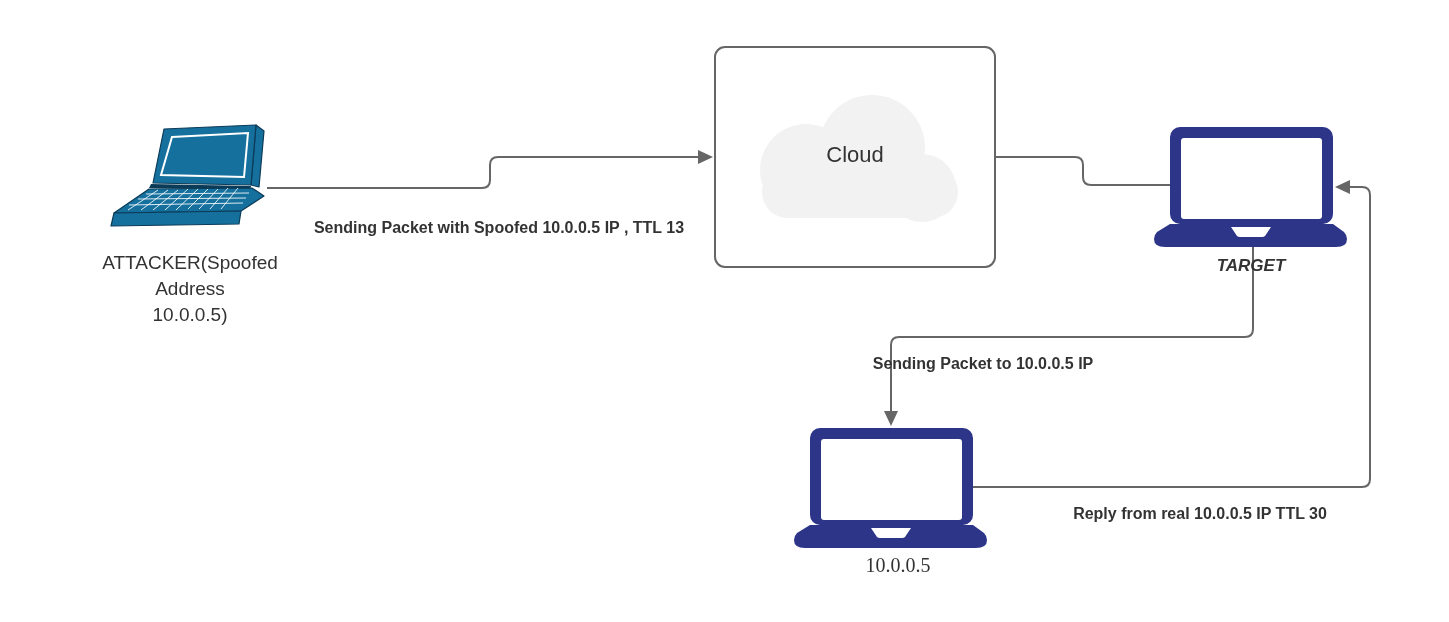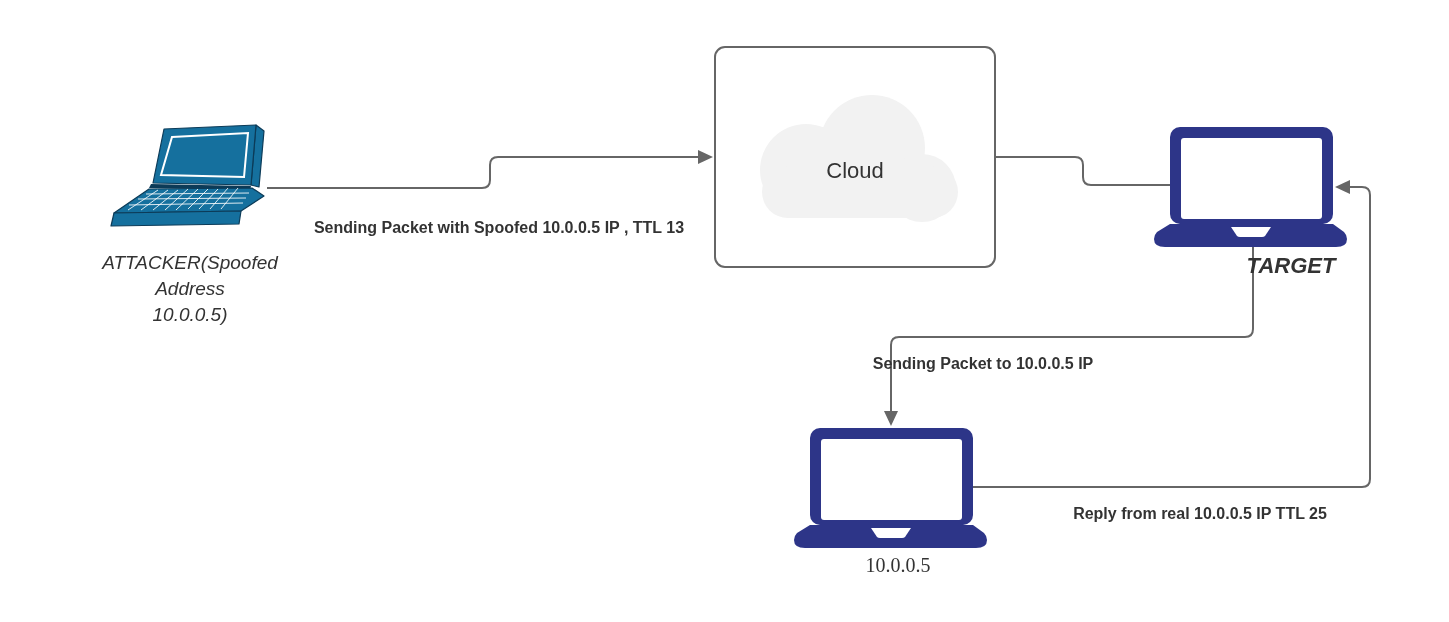"Cloud" .lbl.cloud-name { margin-top: 16px -> none }
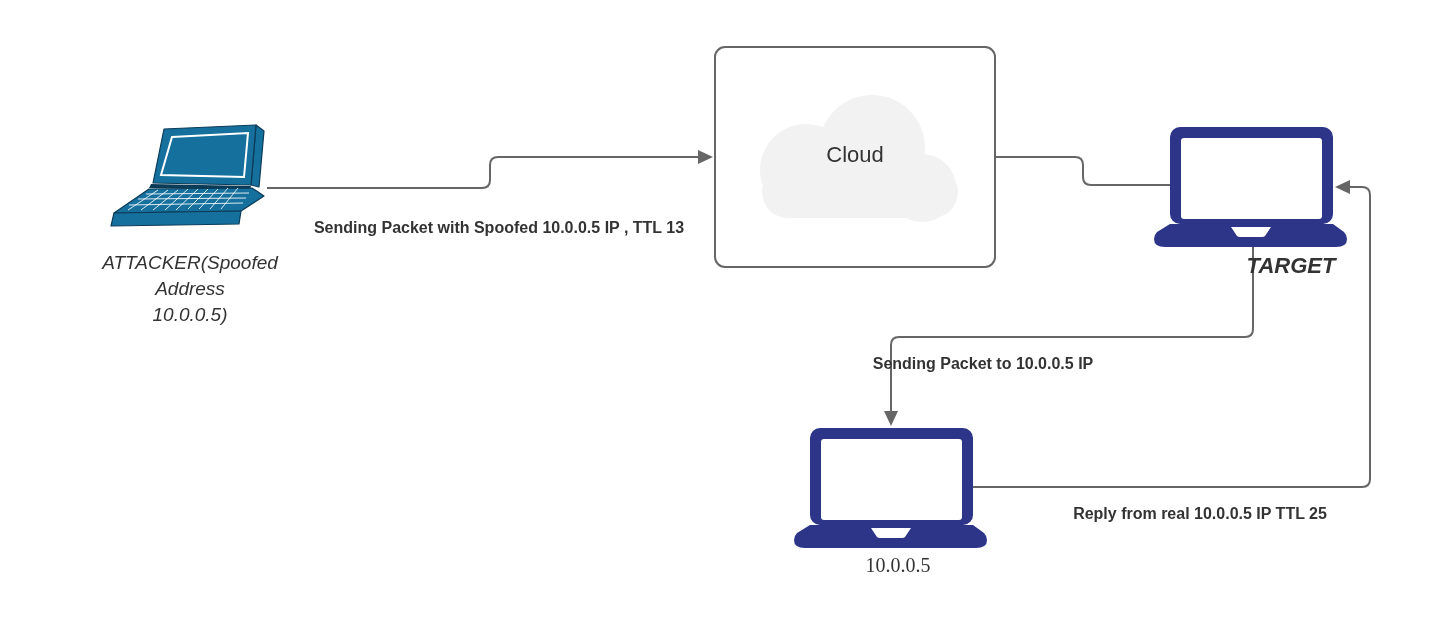"ATTACKER(Spoofed" .lbl.attacker-name { font-style: italic -> none }
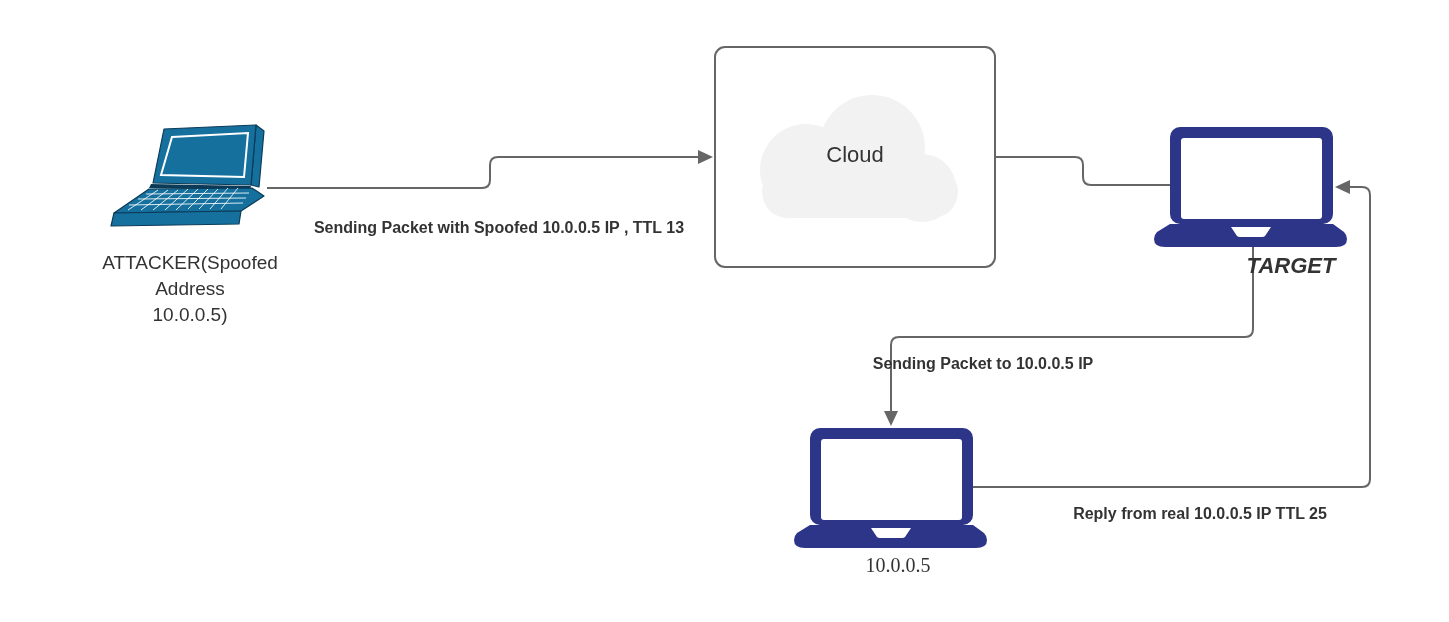"TARGET" .lbl.target-name { font-size: 22px -> 17px; margin-left: 40px -> none }
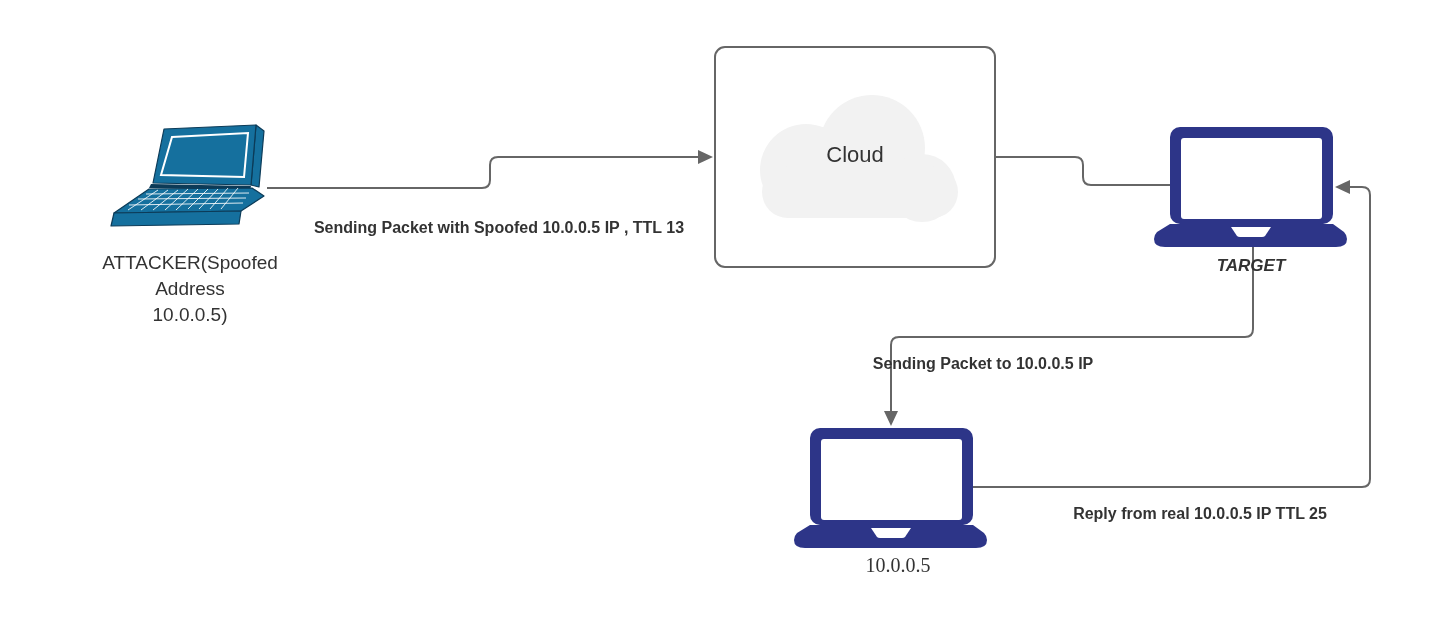"Reply from real 10.0.0.5 IP" div.lbl { text: 25 -> 30 }
